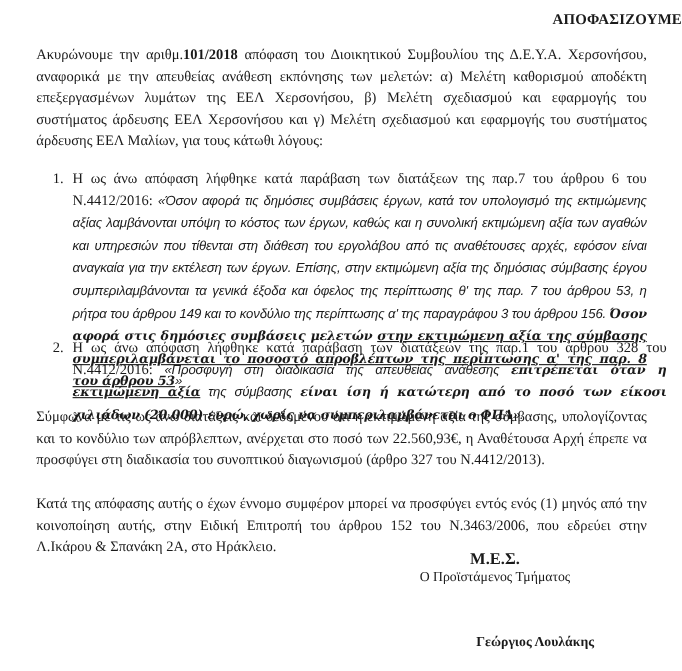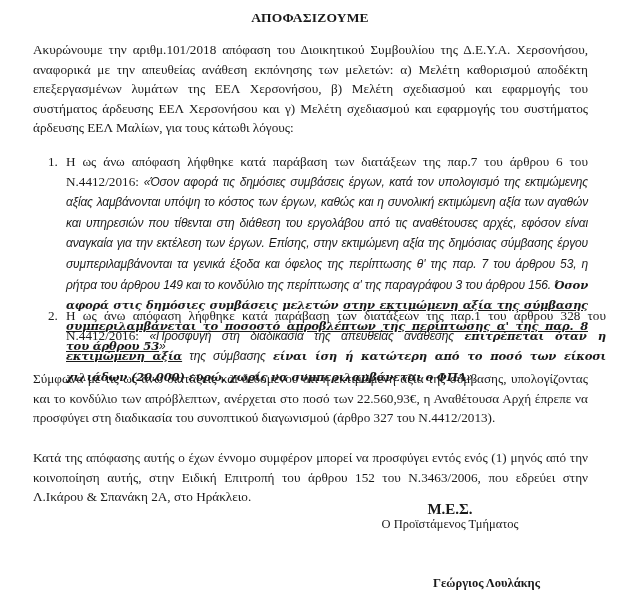"ΑΠΟΦΑΣΙΖΟΥΜΕ" .title { text-align: center -> right }
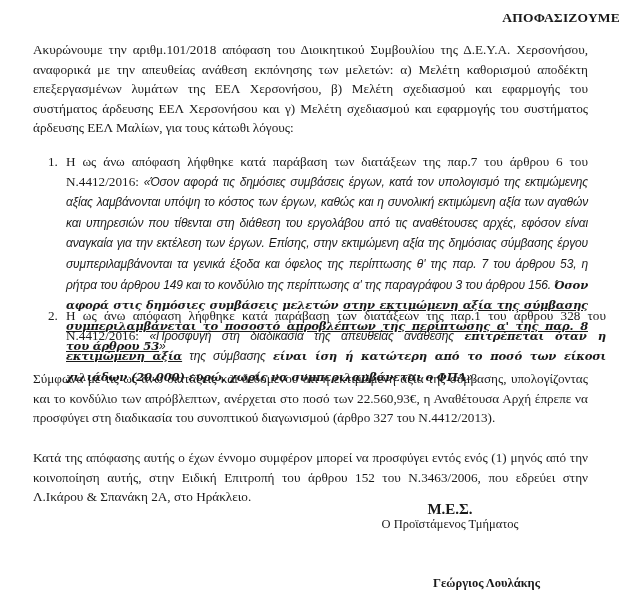"101/2018" .b { font-weight: normal -> bold }
